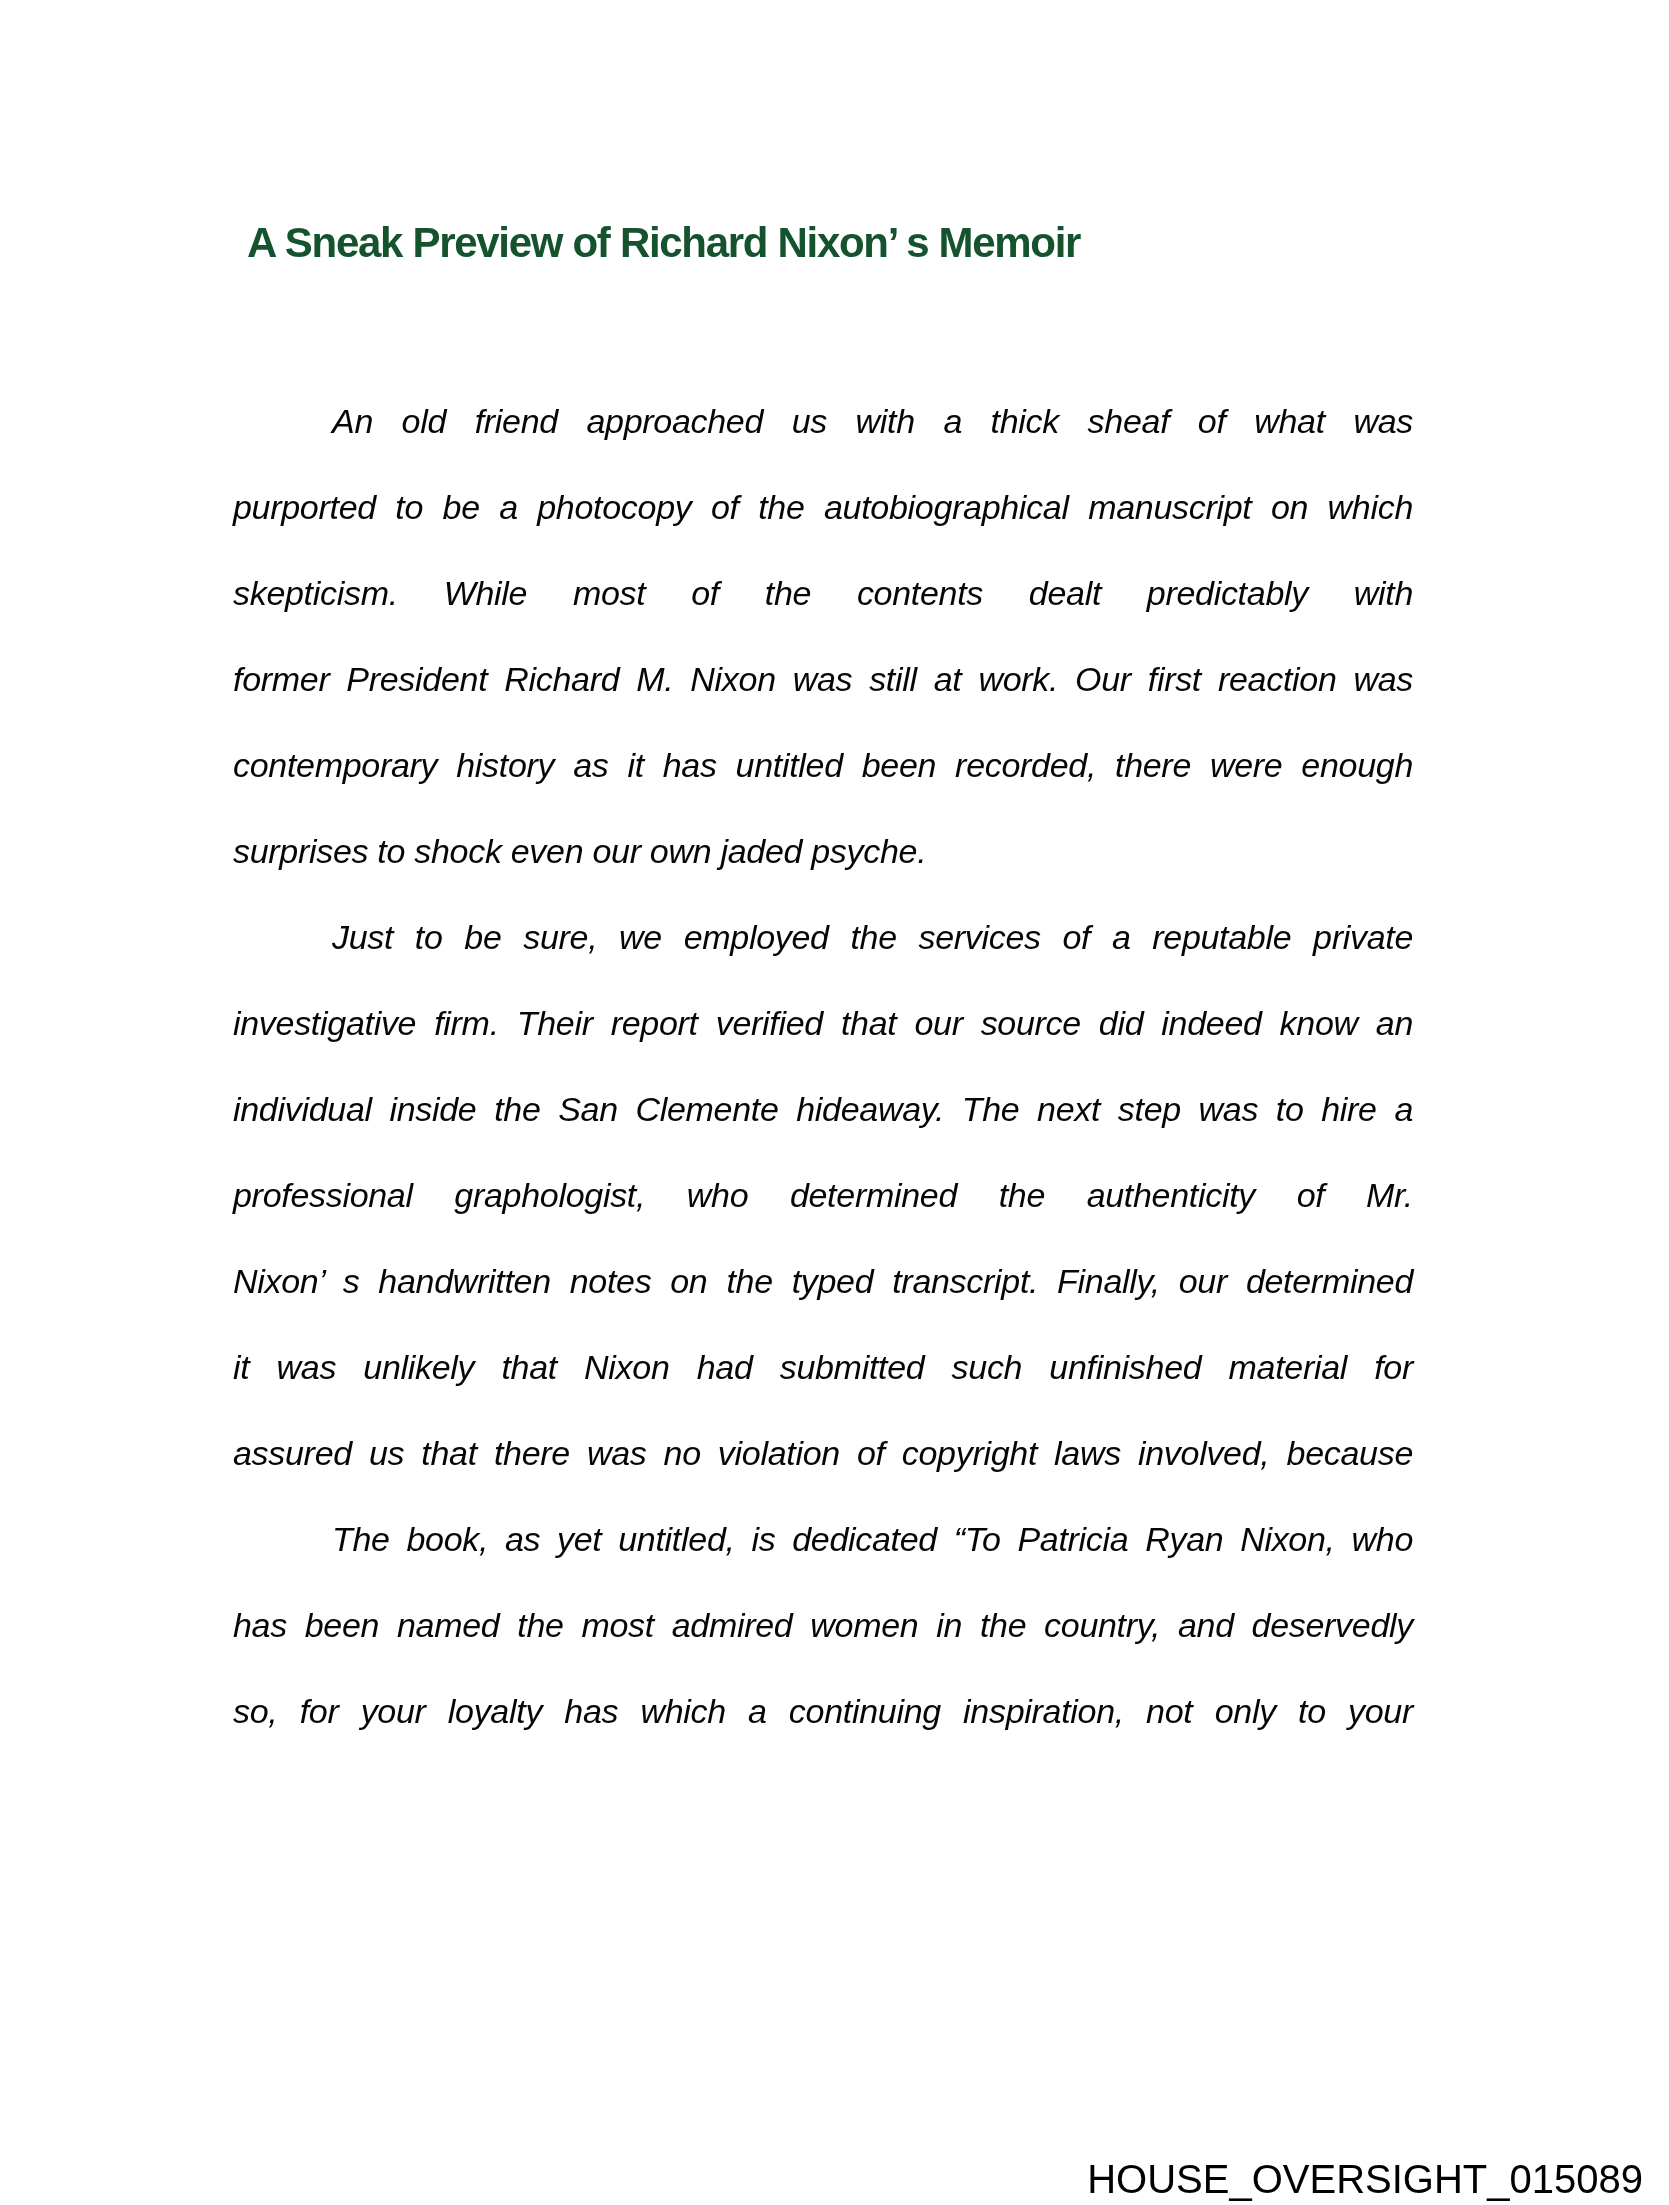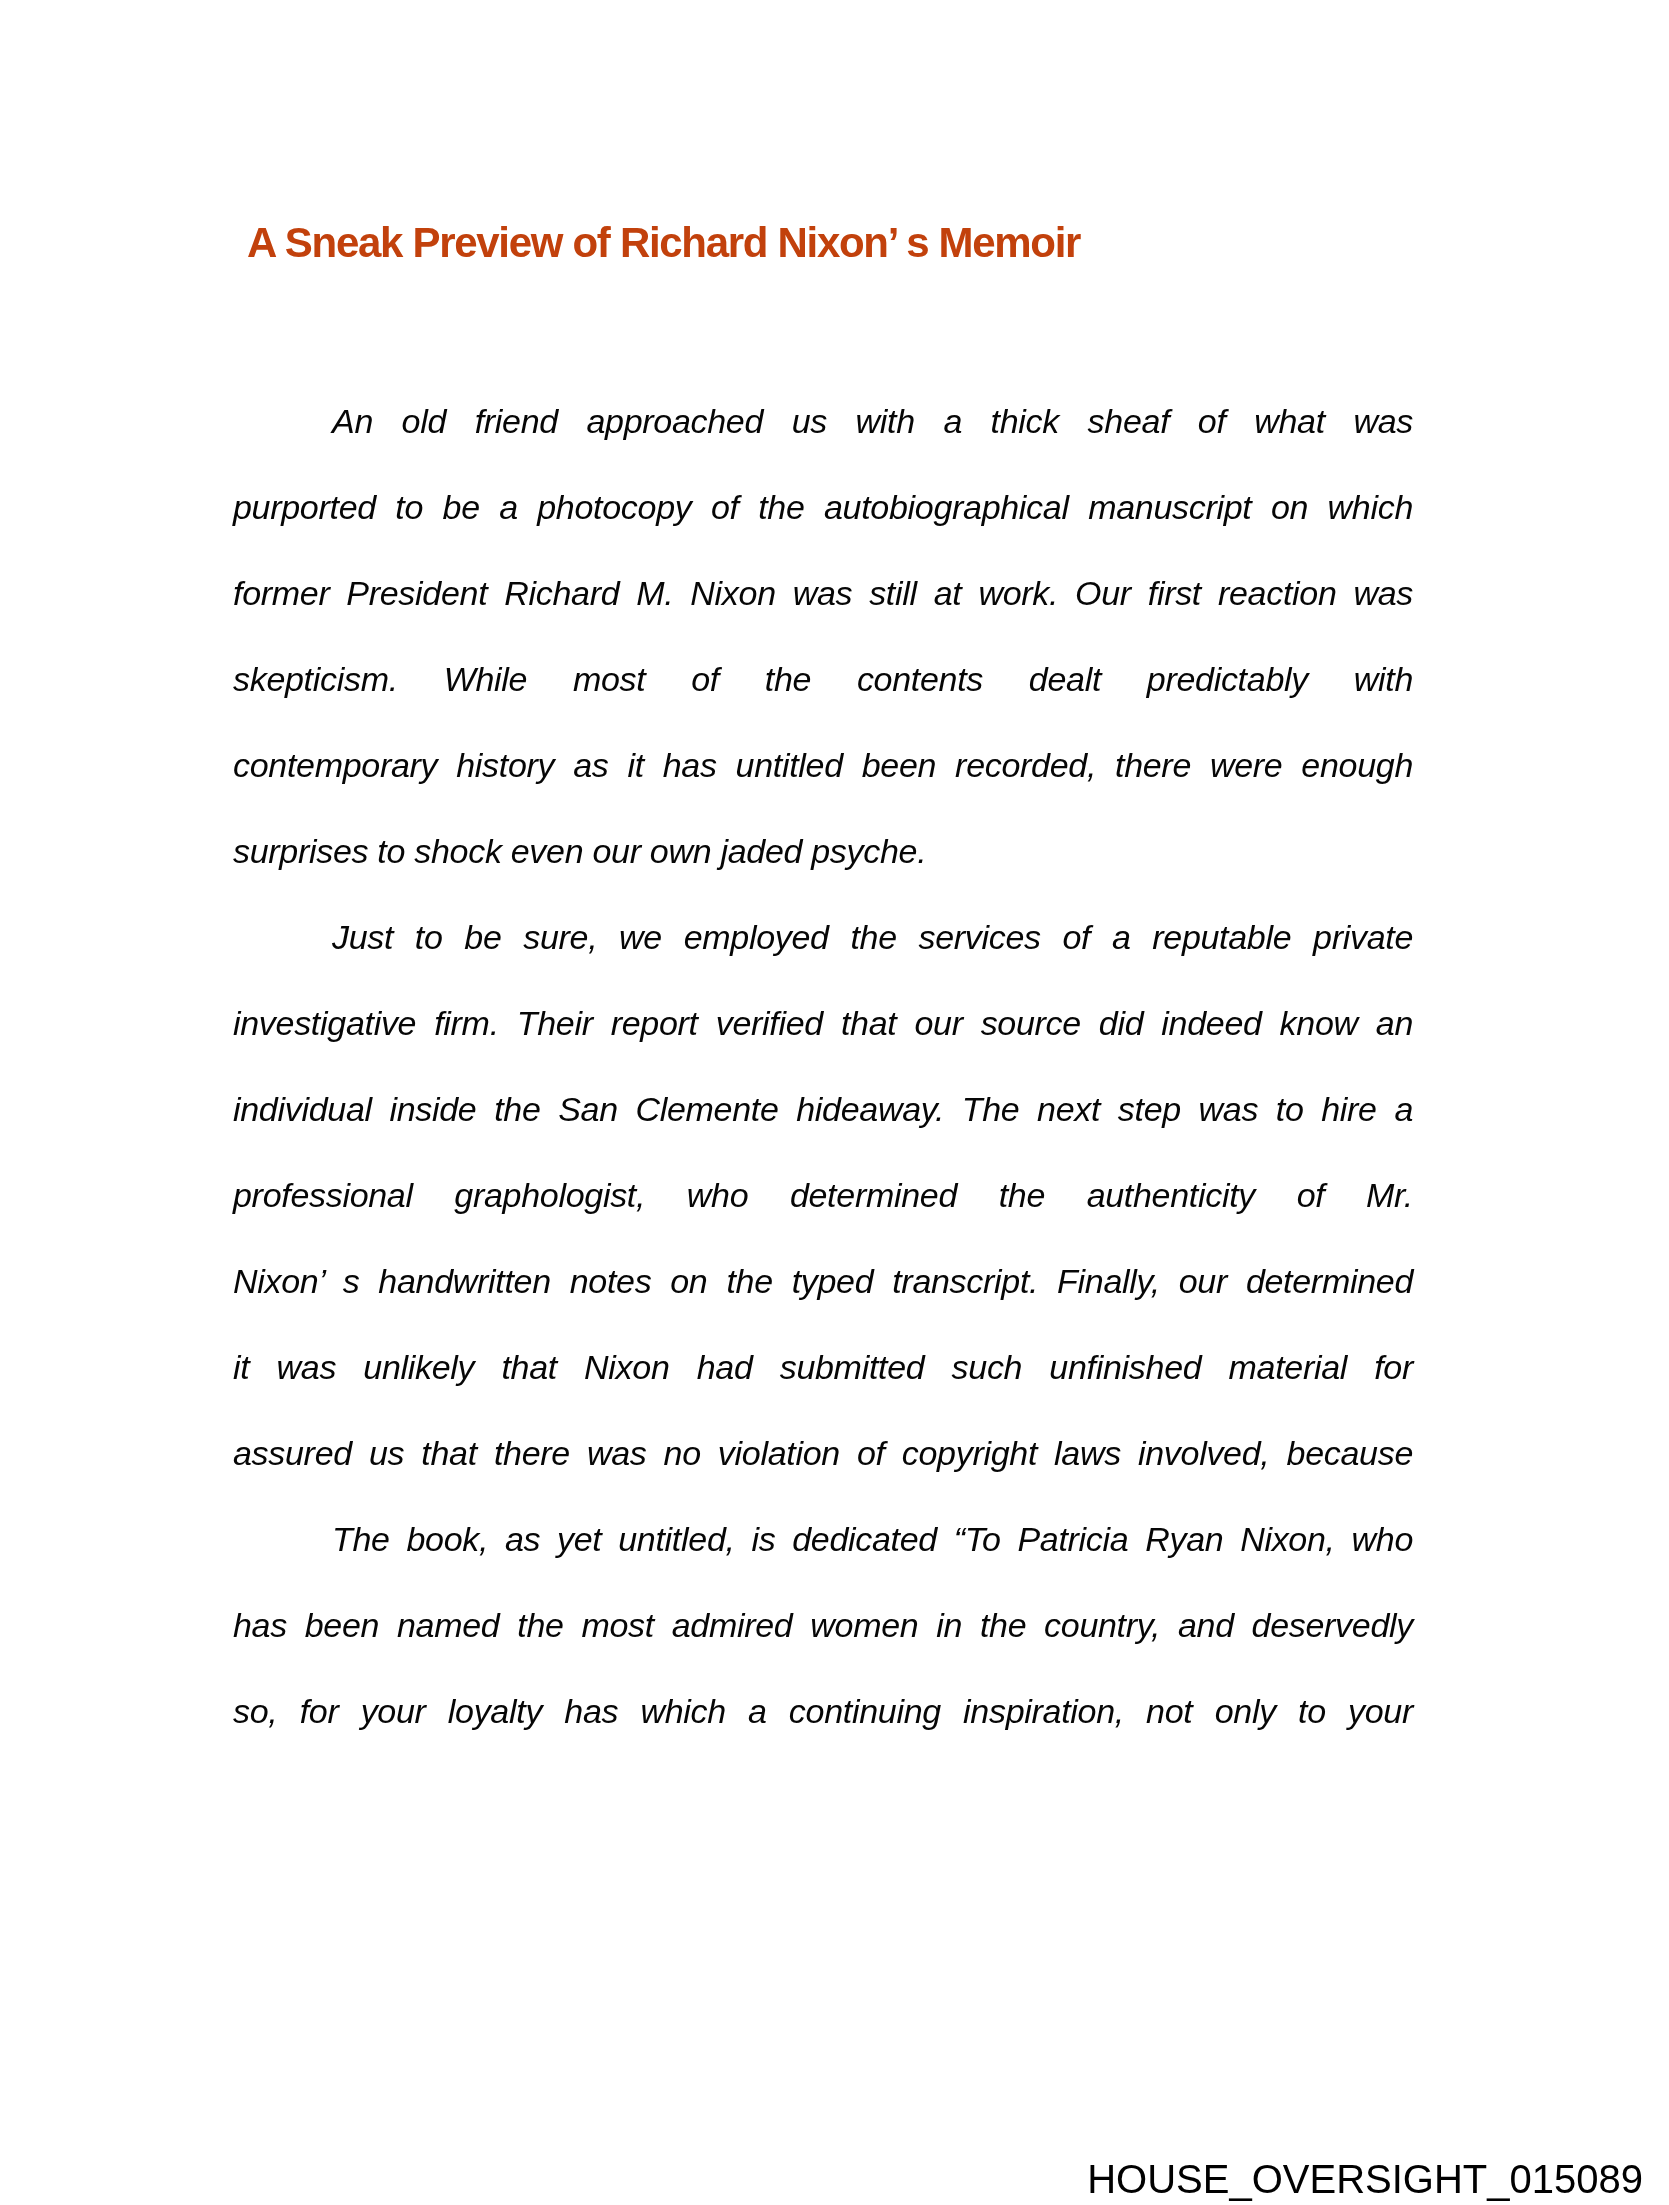"A Sneak Preview of Richard" .doc-title { color: #c2410c -> #14532d }
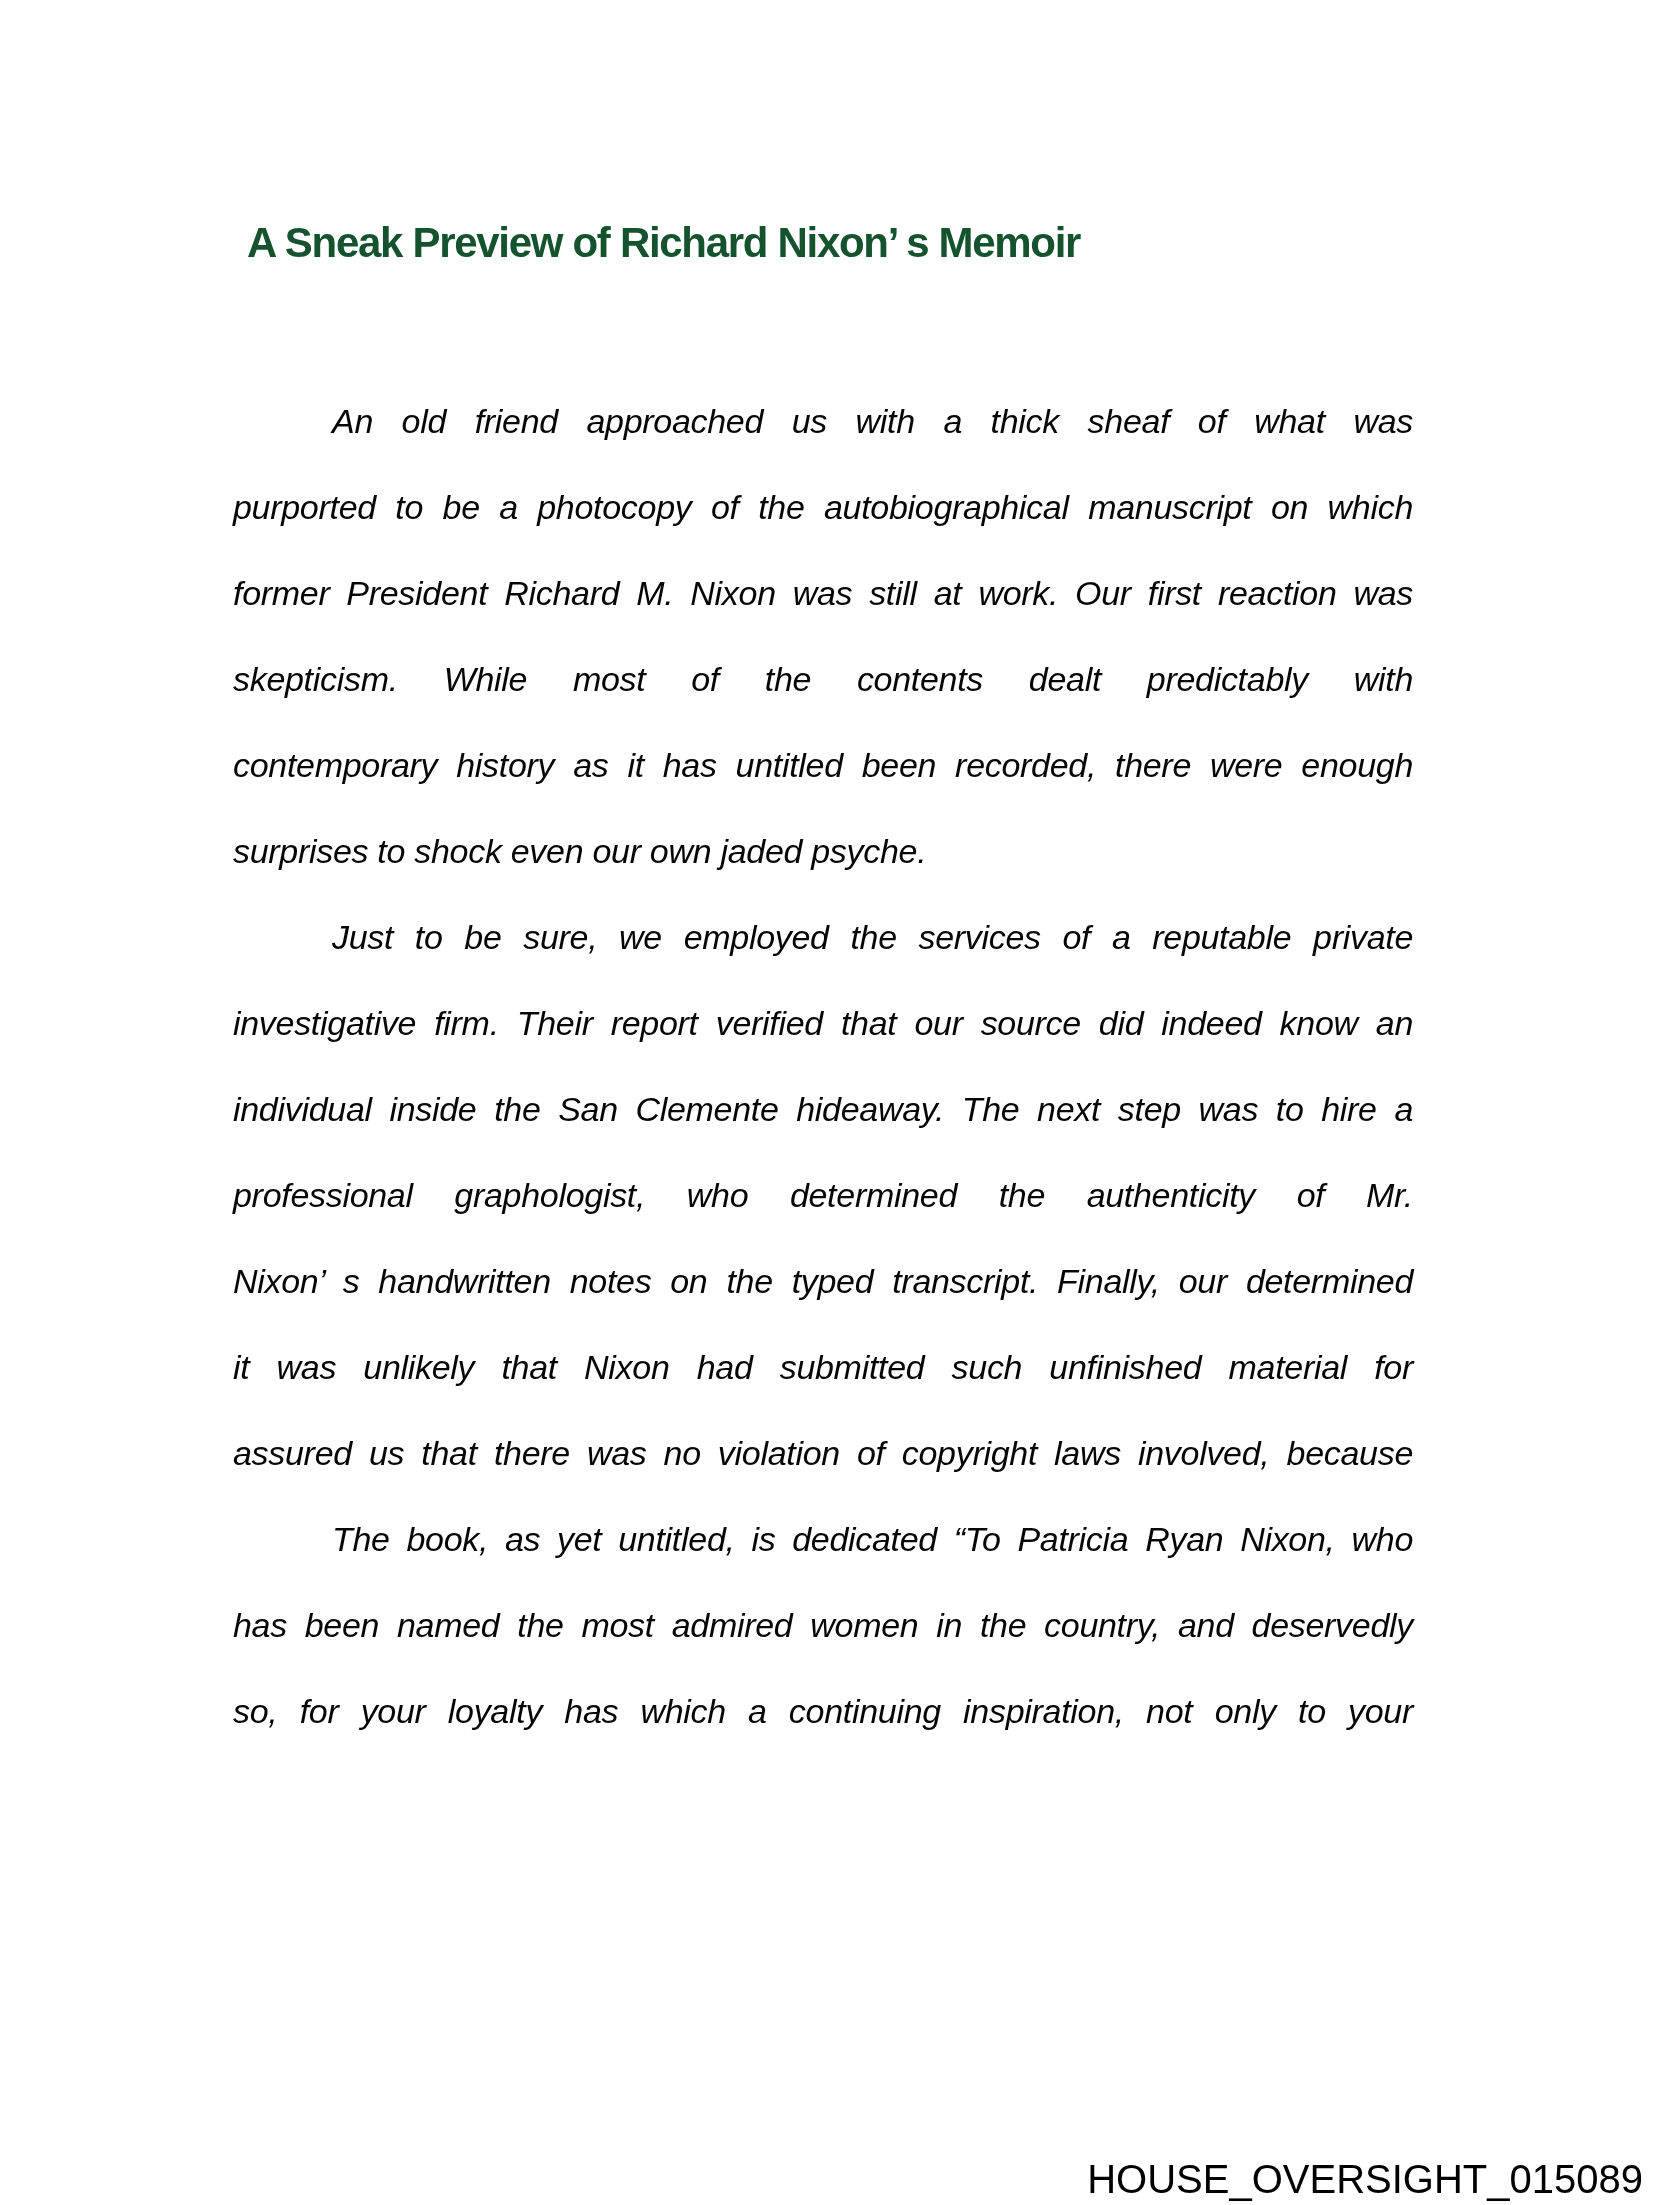"former President Richard M. Nixon" div.line { order: before "skepticism. While most of the" -> after "skepticism. While most of the" }
